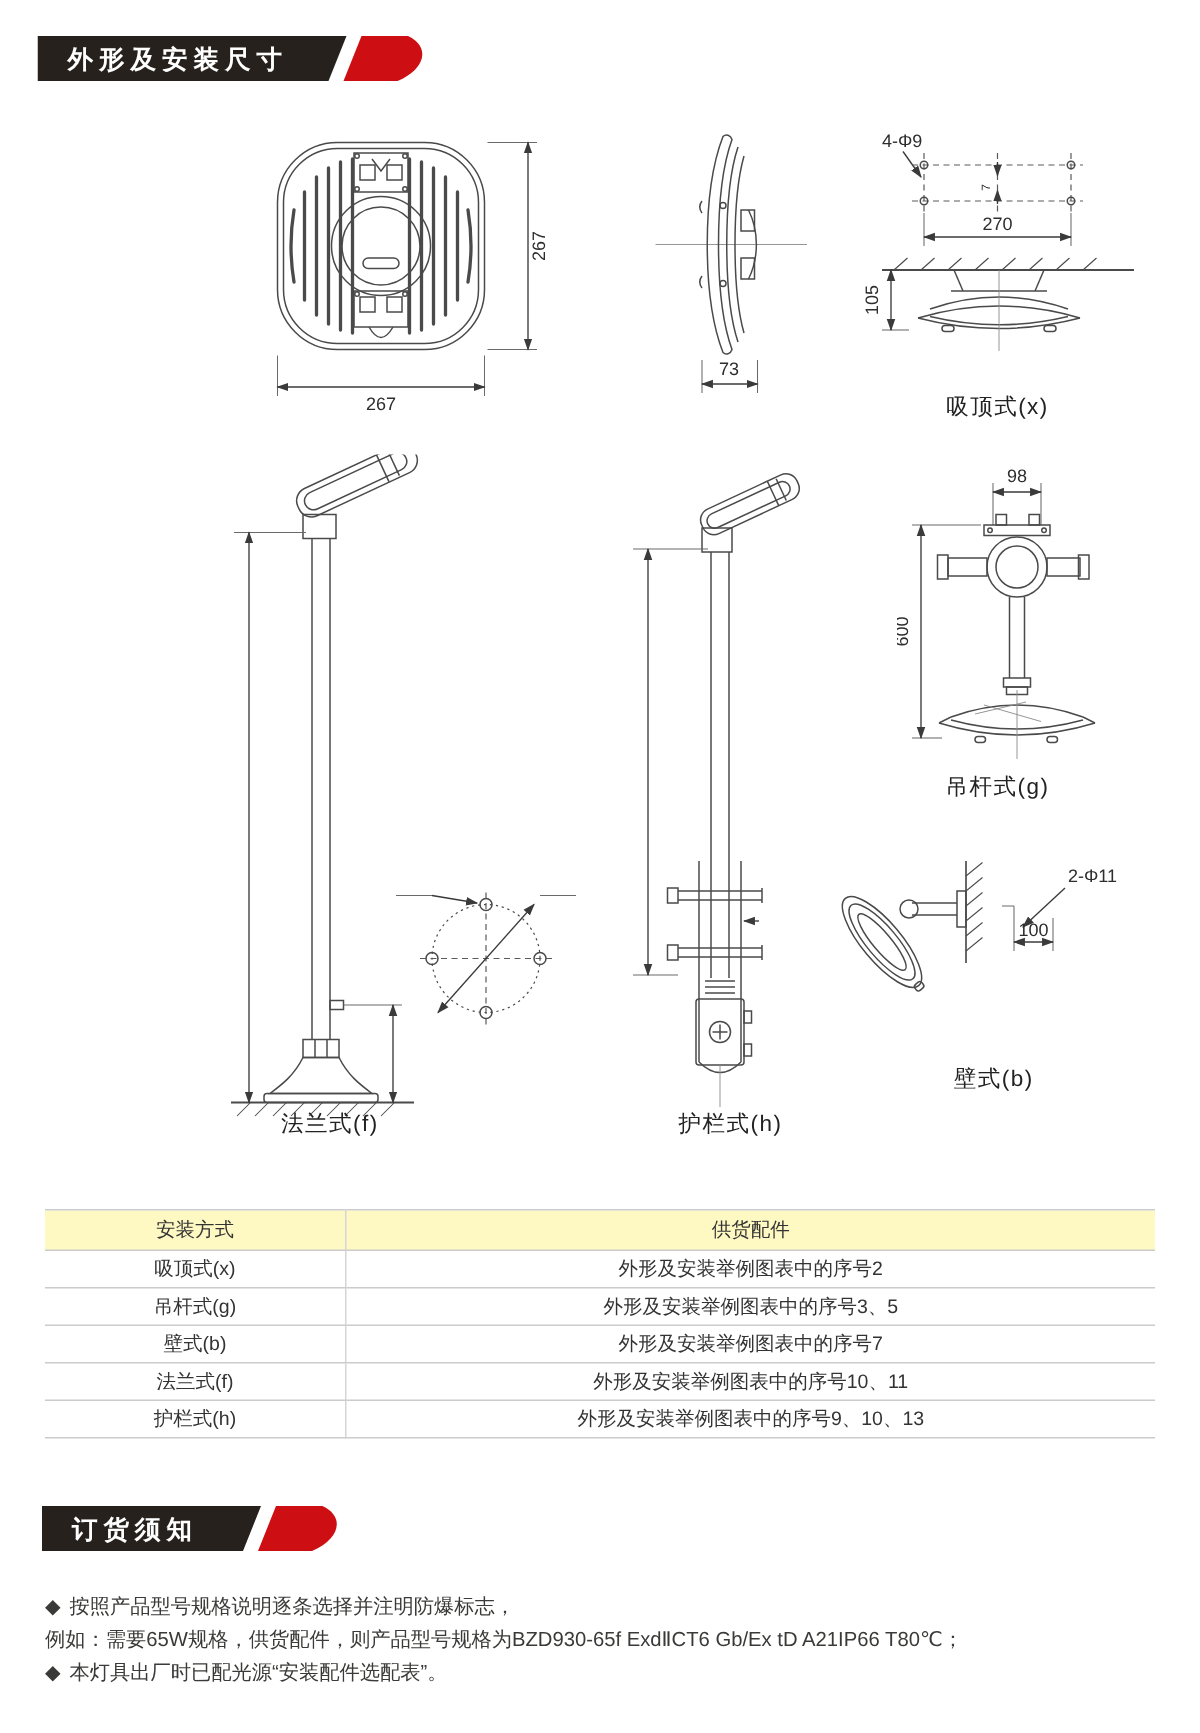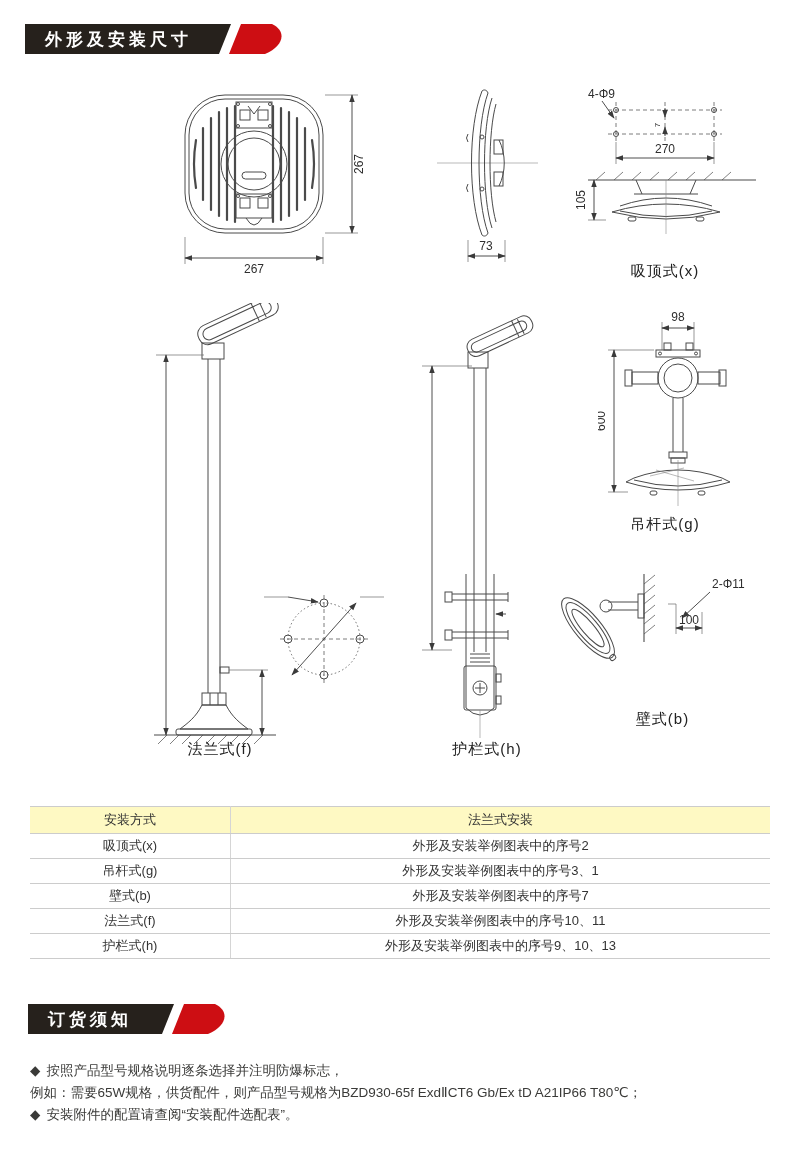"法兰式安装" th { text: 法兰式安装 -> 供货配件 }
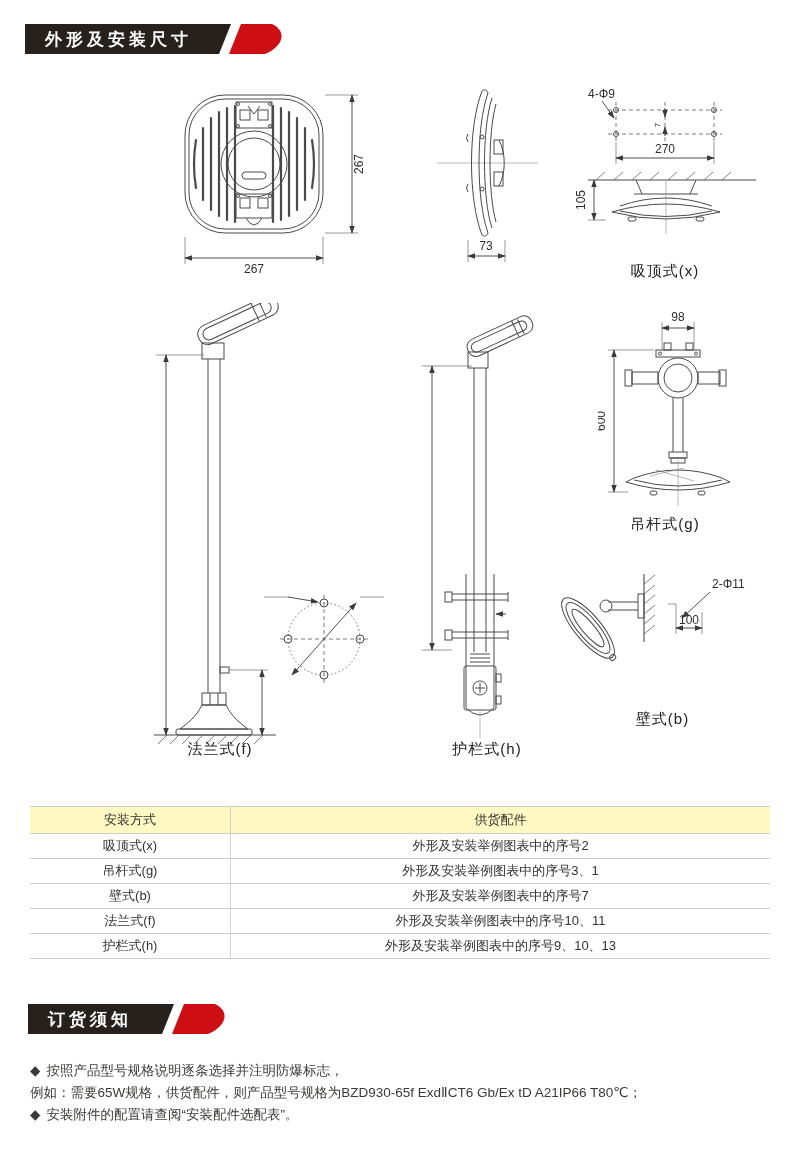"外形及安装举例图表中的序号3、1" td { text: 1 -> 5 }
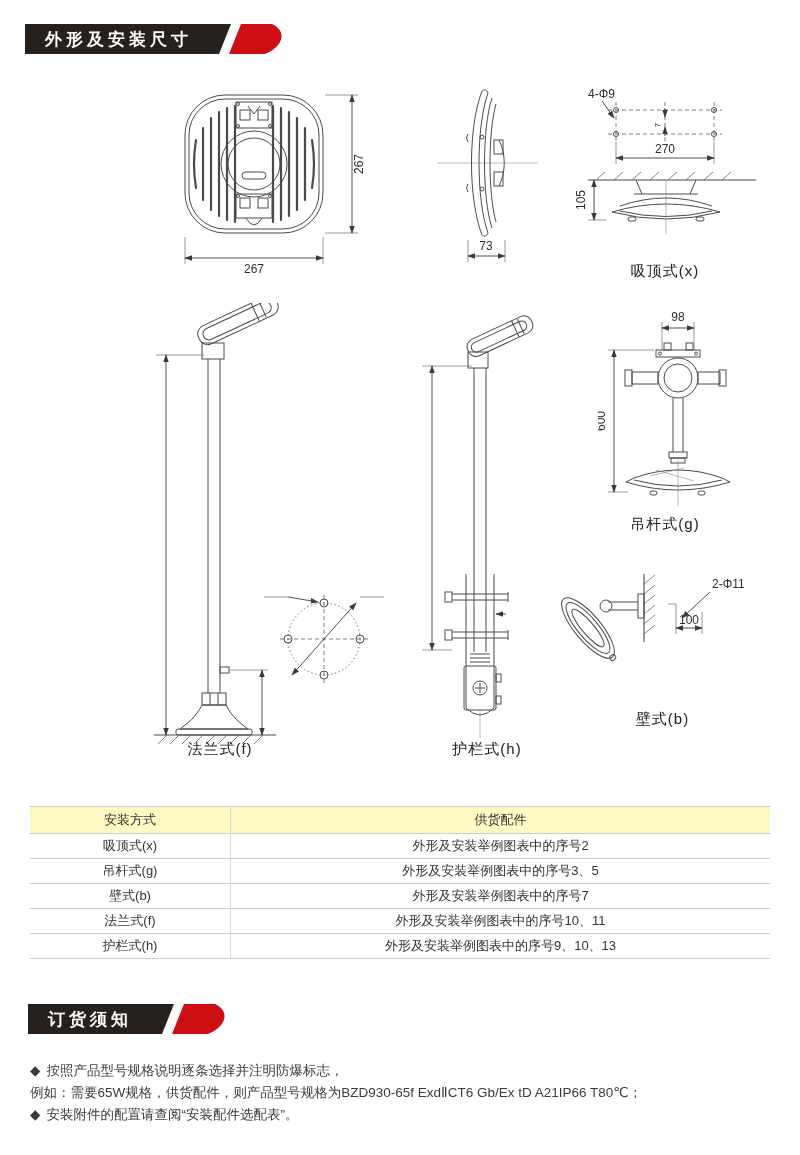"安装附件的配置请查阅“安装配件选配表”。" span { text: 安装附件的配置请查阅 -> 本灯具出厂时已配光源 }
